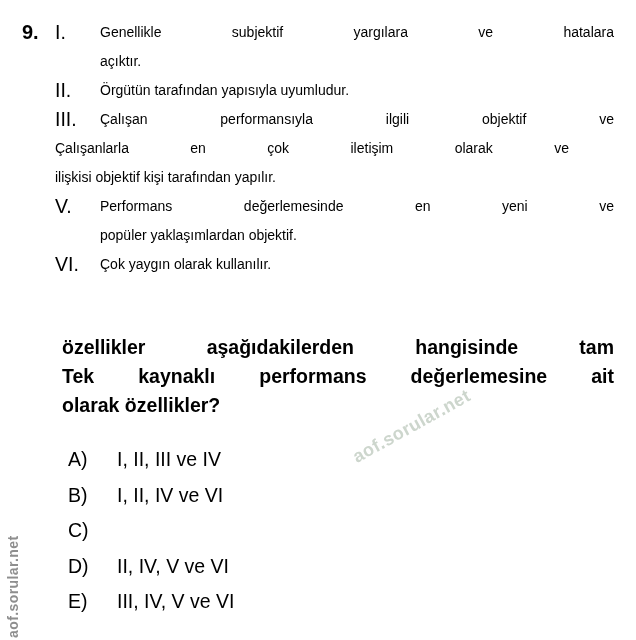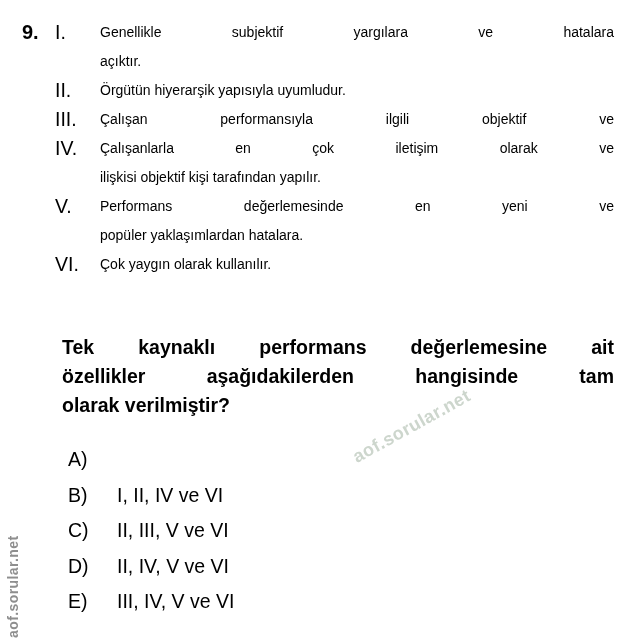"Örgütün hiyerarşik yapısıyla uyumludur." div.lline { text: hiyerarşik -> tarafından }
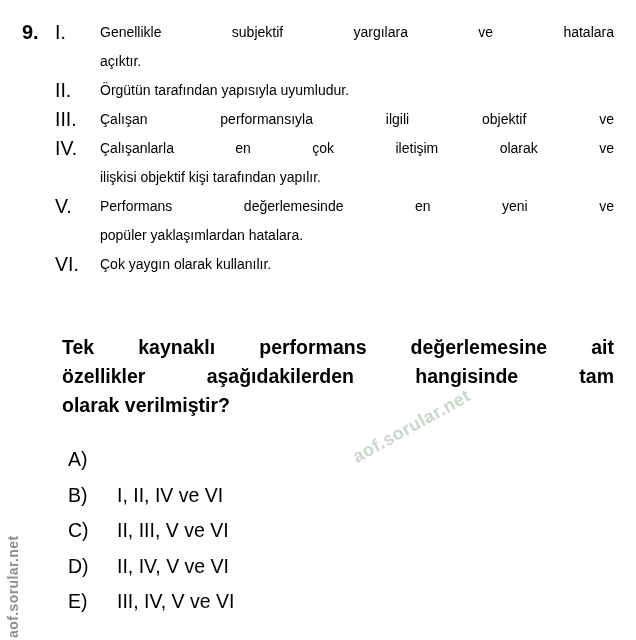"IV." div.num { html: <div>IV.</div> -> none }
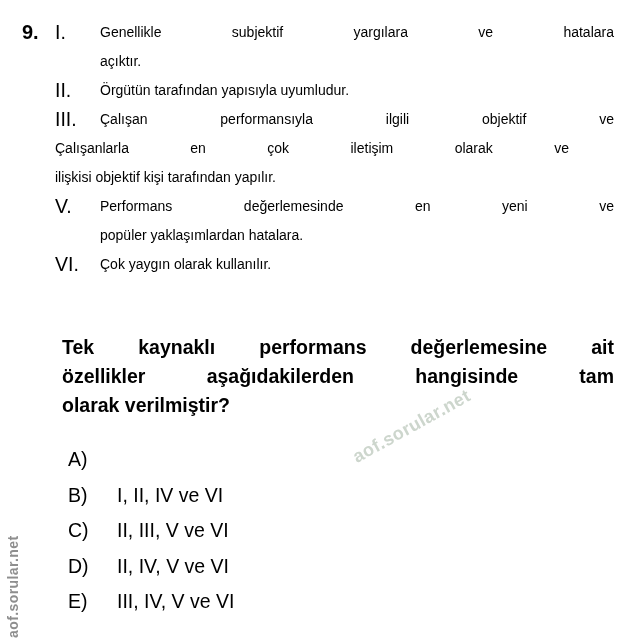"popüler yaklaşımlardan hatalara." div.lline { text: hatalara -> objektif }
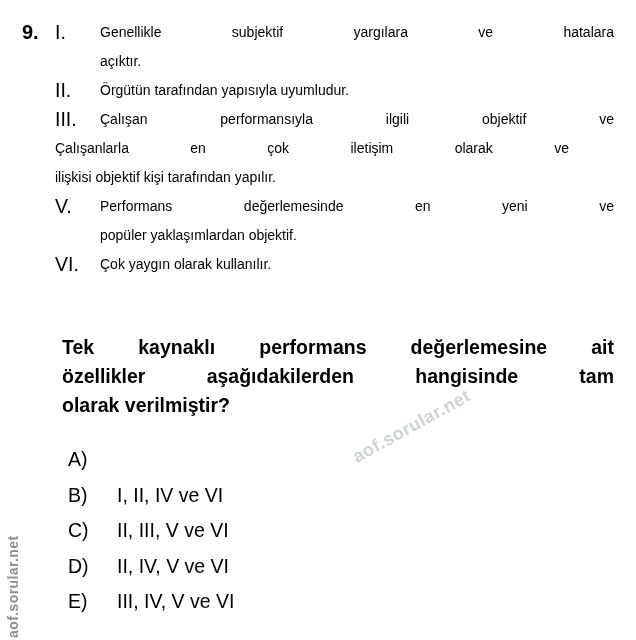"Tek kaynaklı performans değerlemesine" div.jline { order: before "özellikler aşağıdakilerden hangisinde" -> after "özellikler aşağıdakilerden hangisinde" }
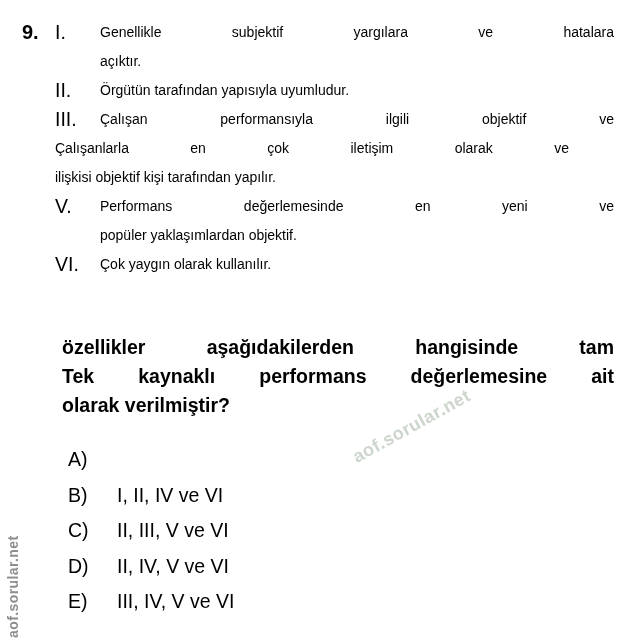"olarak verilmiştir?" div.lline { text: verilmiştir -> özellikler }
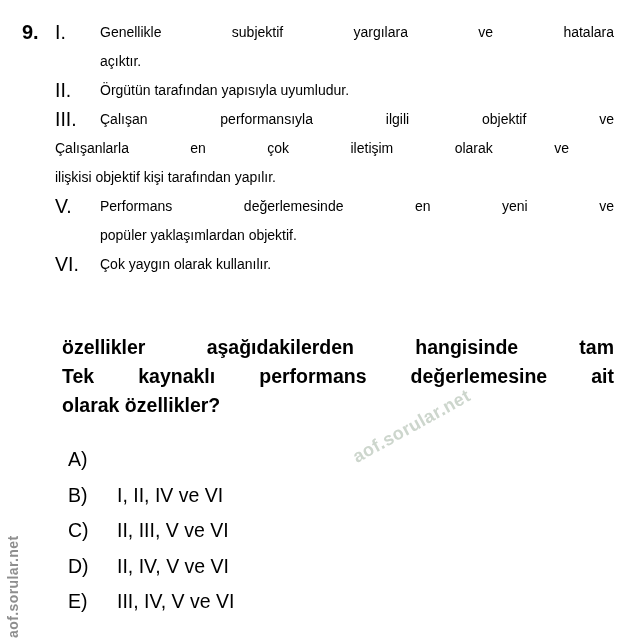"I, II, III ve IV" div.otext { html: none -> <div>I, II, III ve IV</div> }
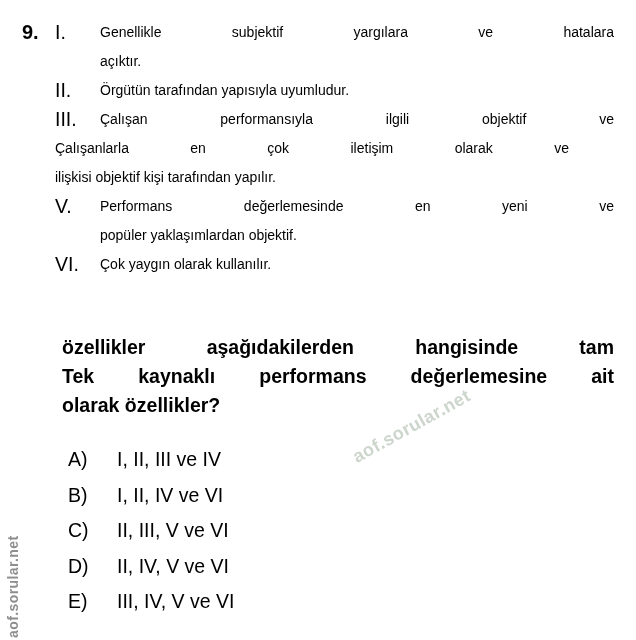"II, III, V ve VI" div.otext { html: <div>II, III, V ve VI</div> -> none }
